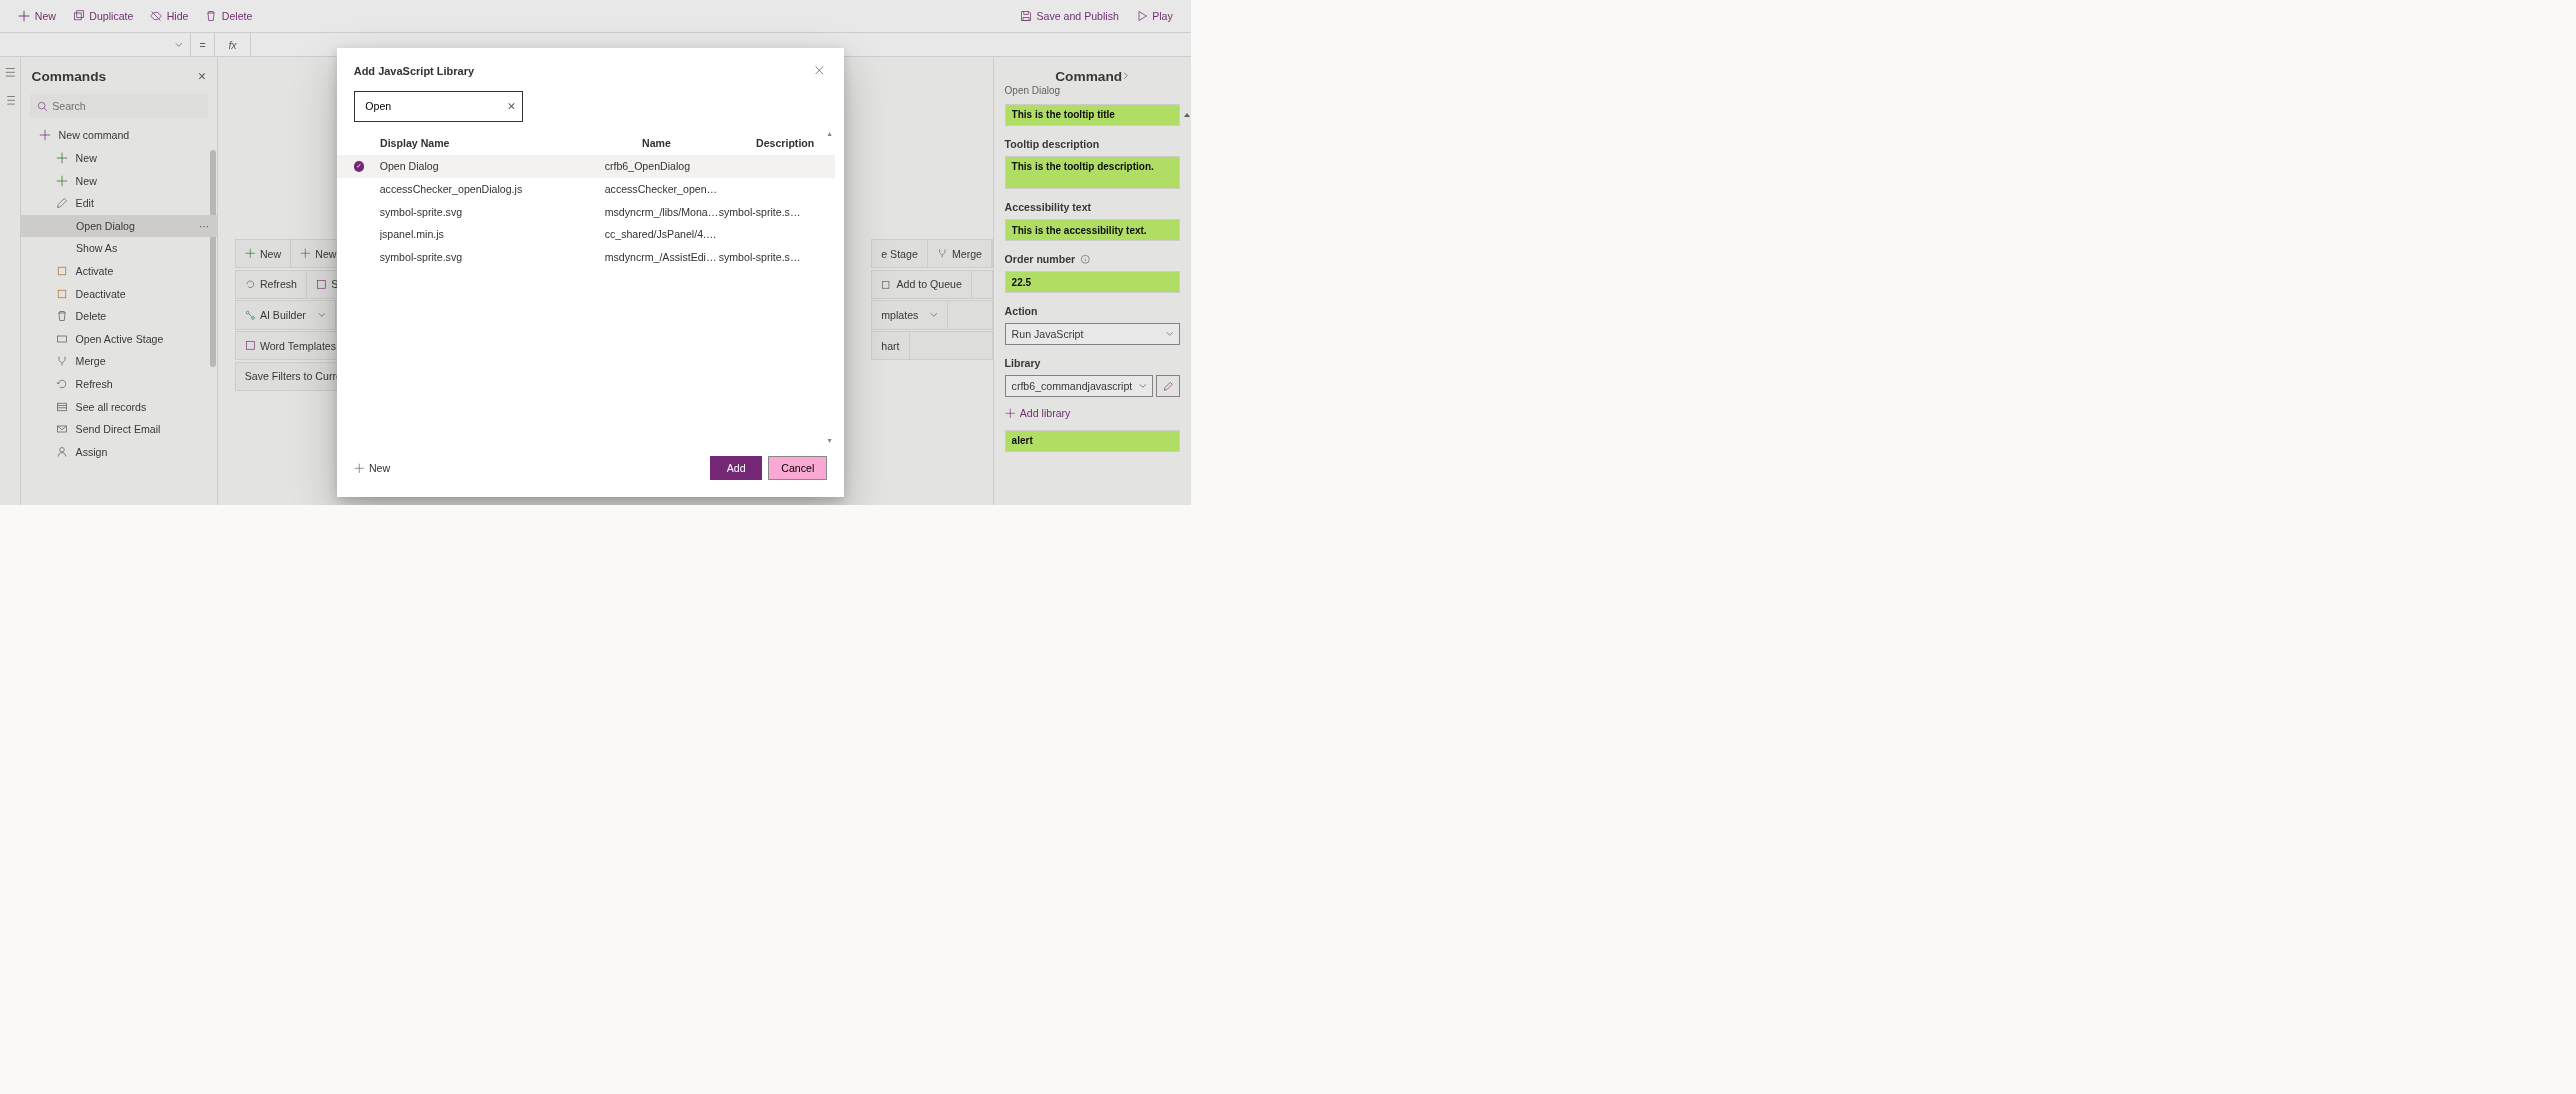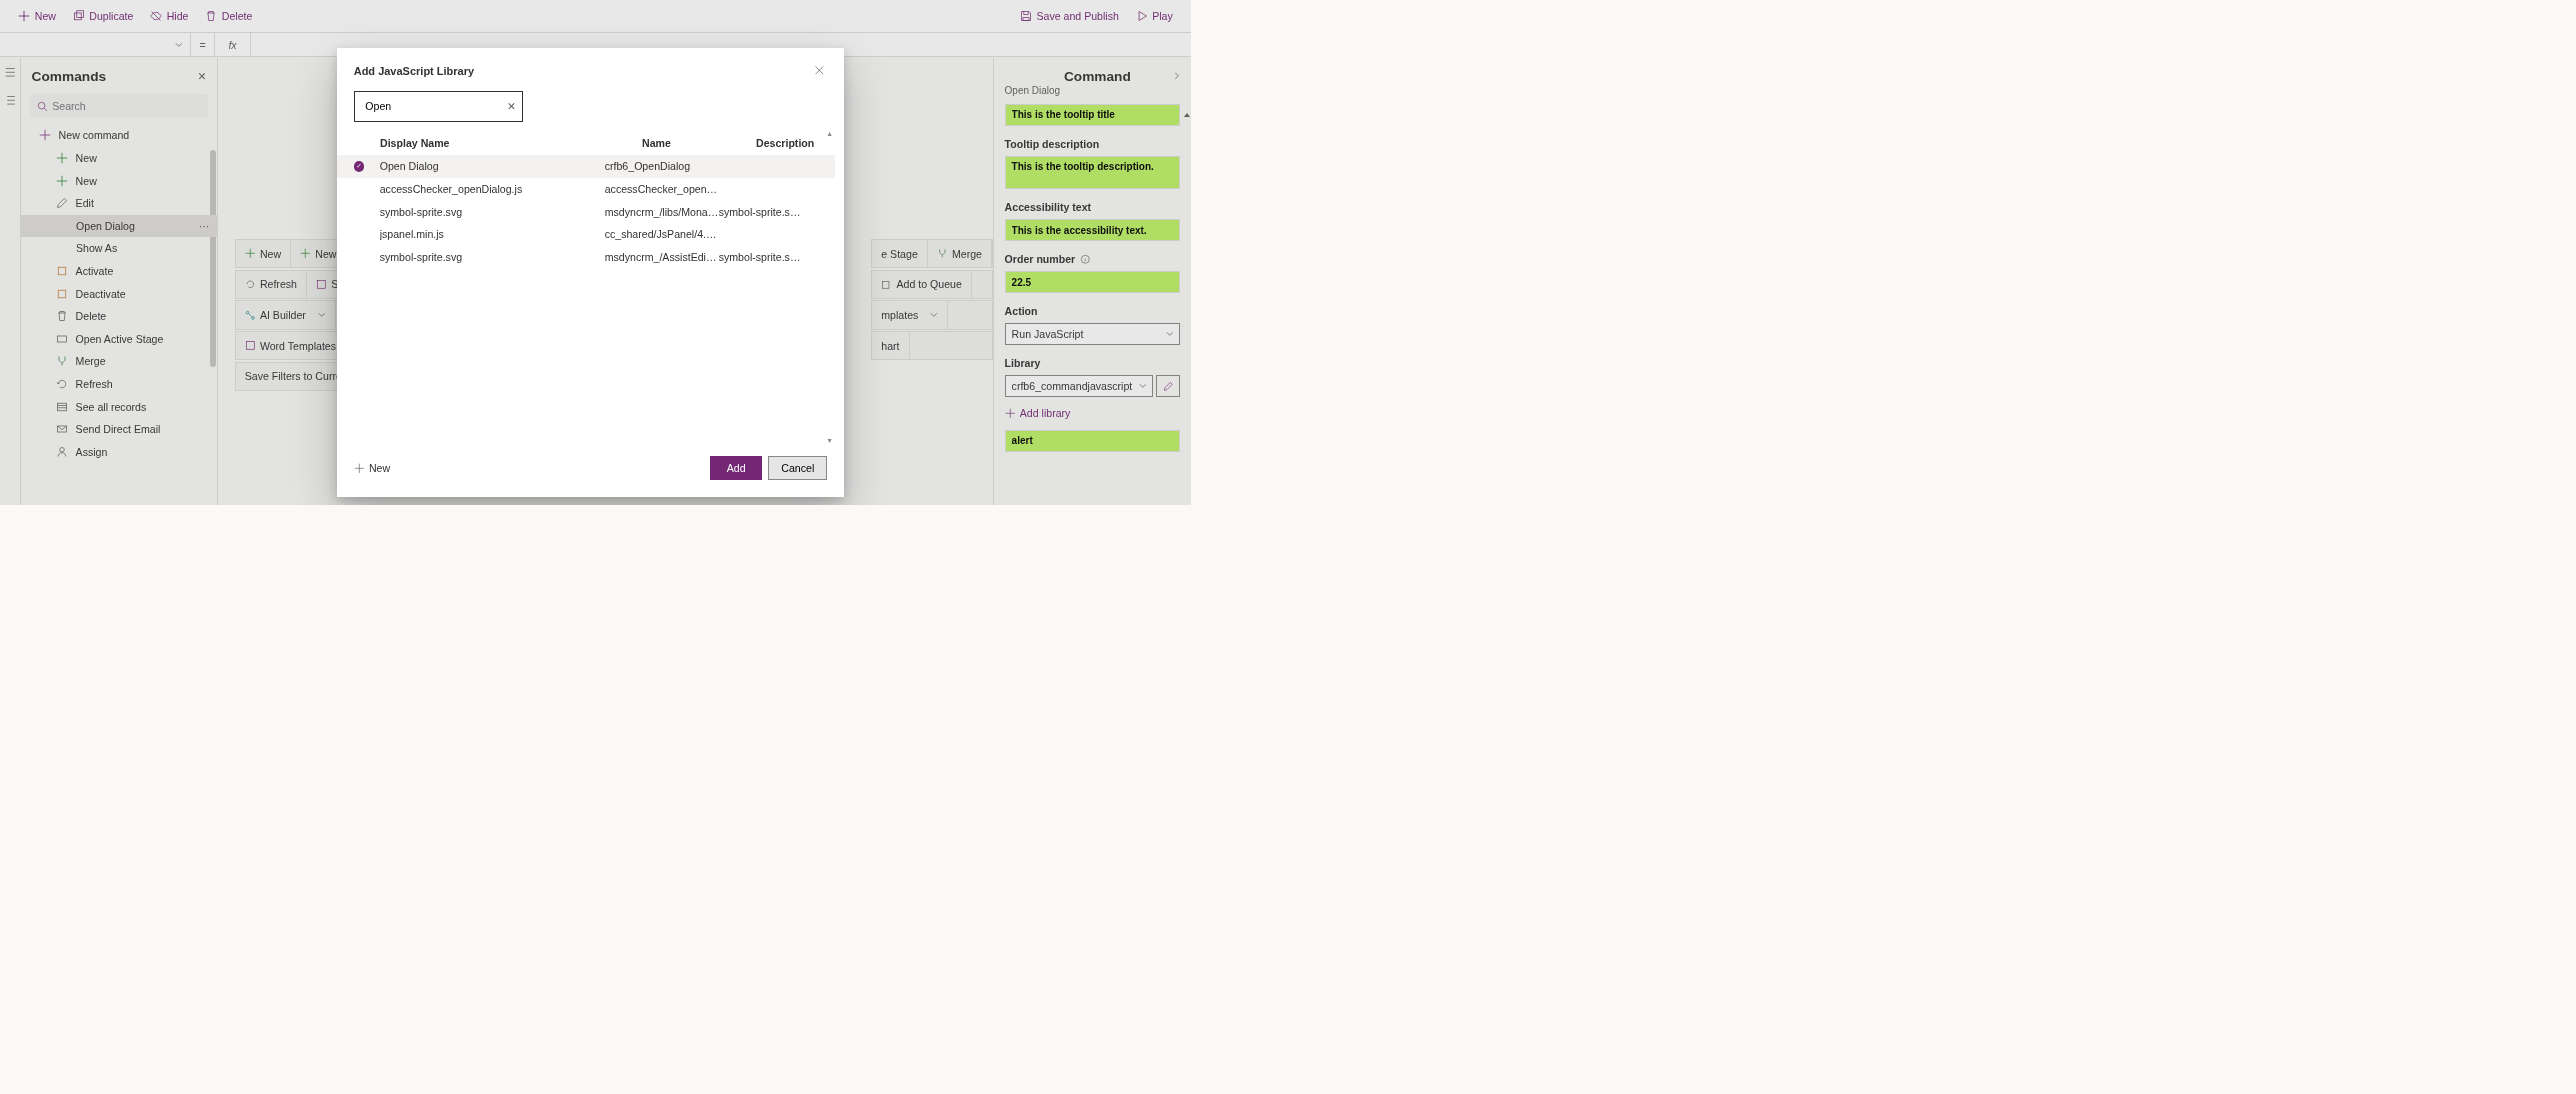"Command" .rp-header { gap: 42px -> none; justify-content: flex-end -> center }
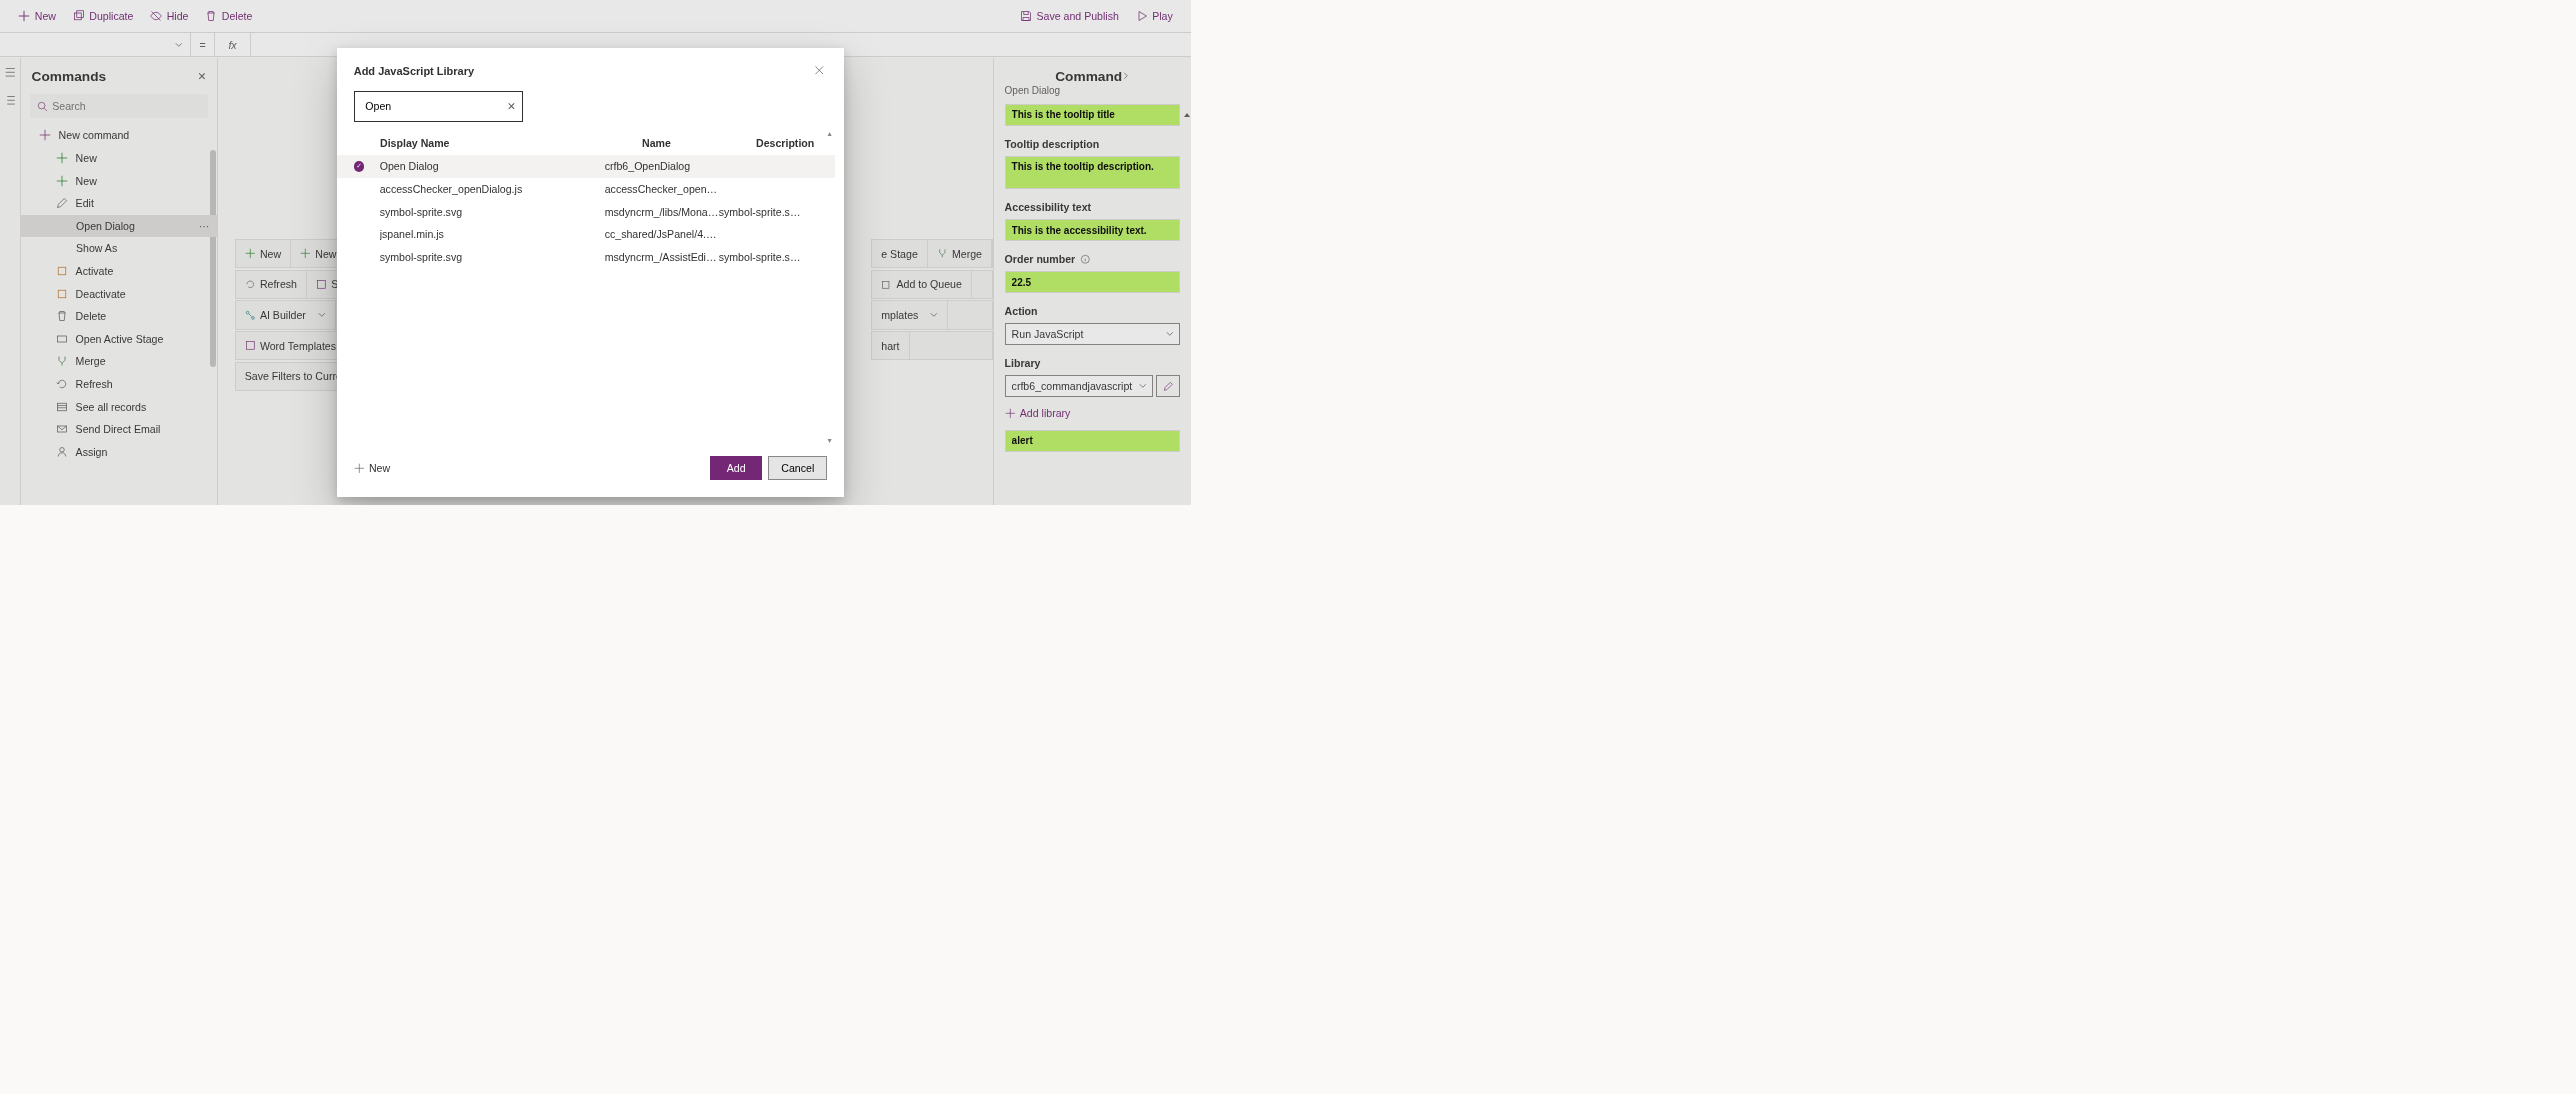"Cancel" .btn-secondary { background: #e5e5e5 -> #f9a8d4 }
